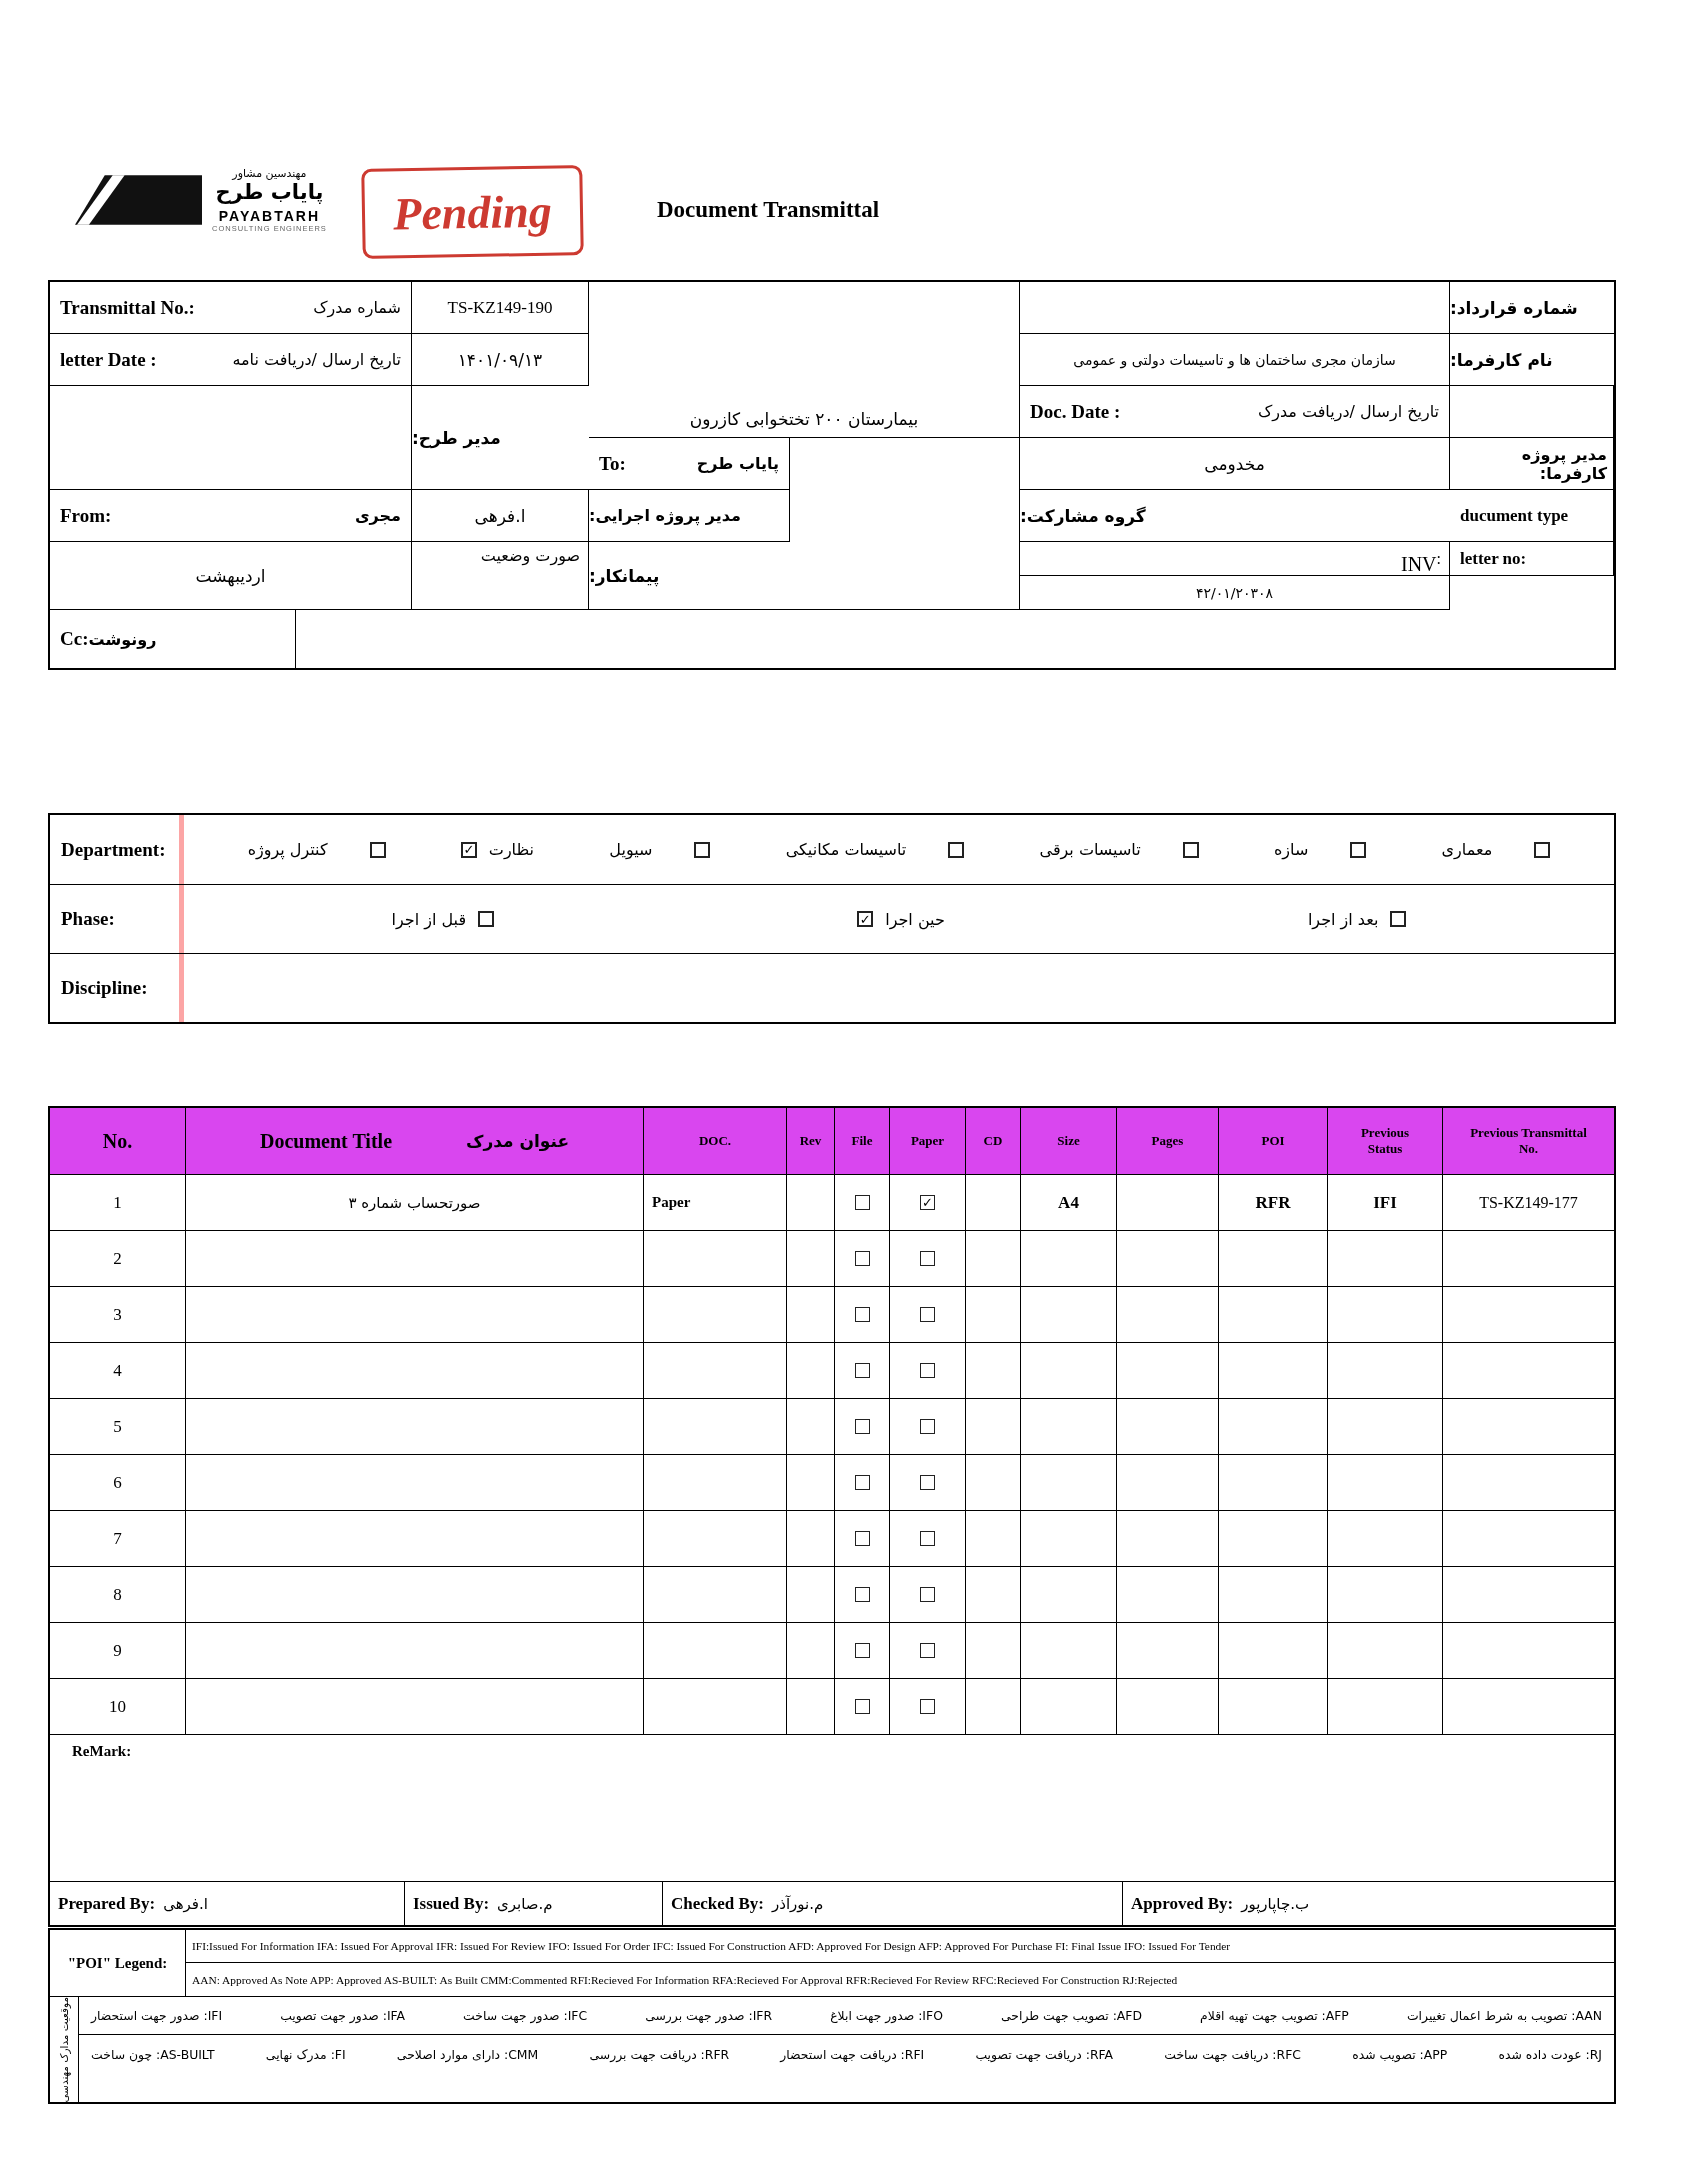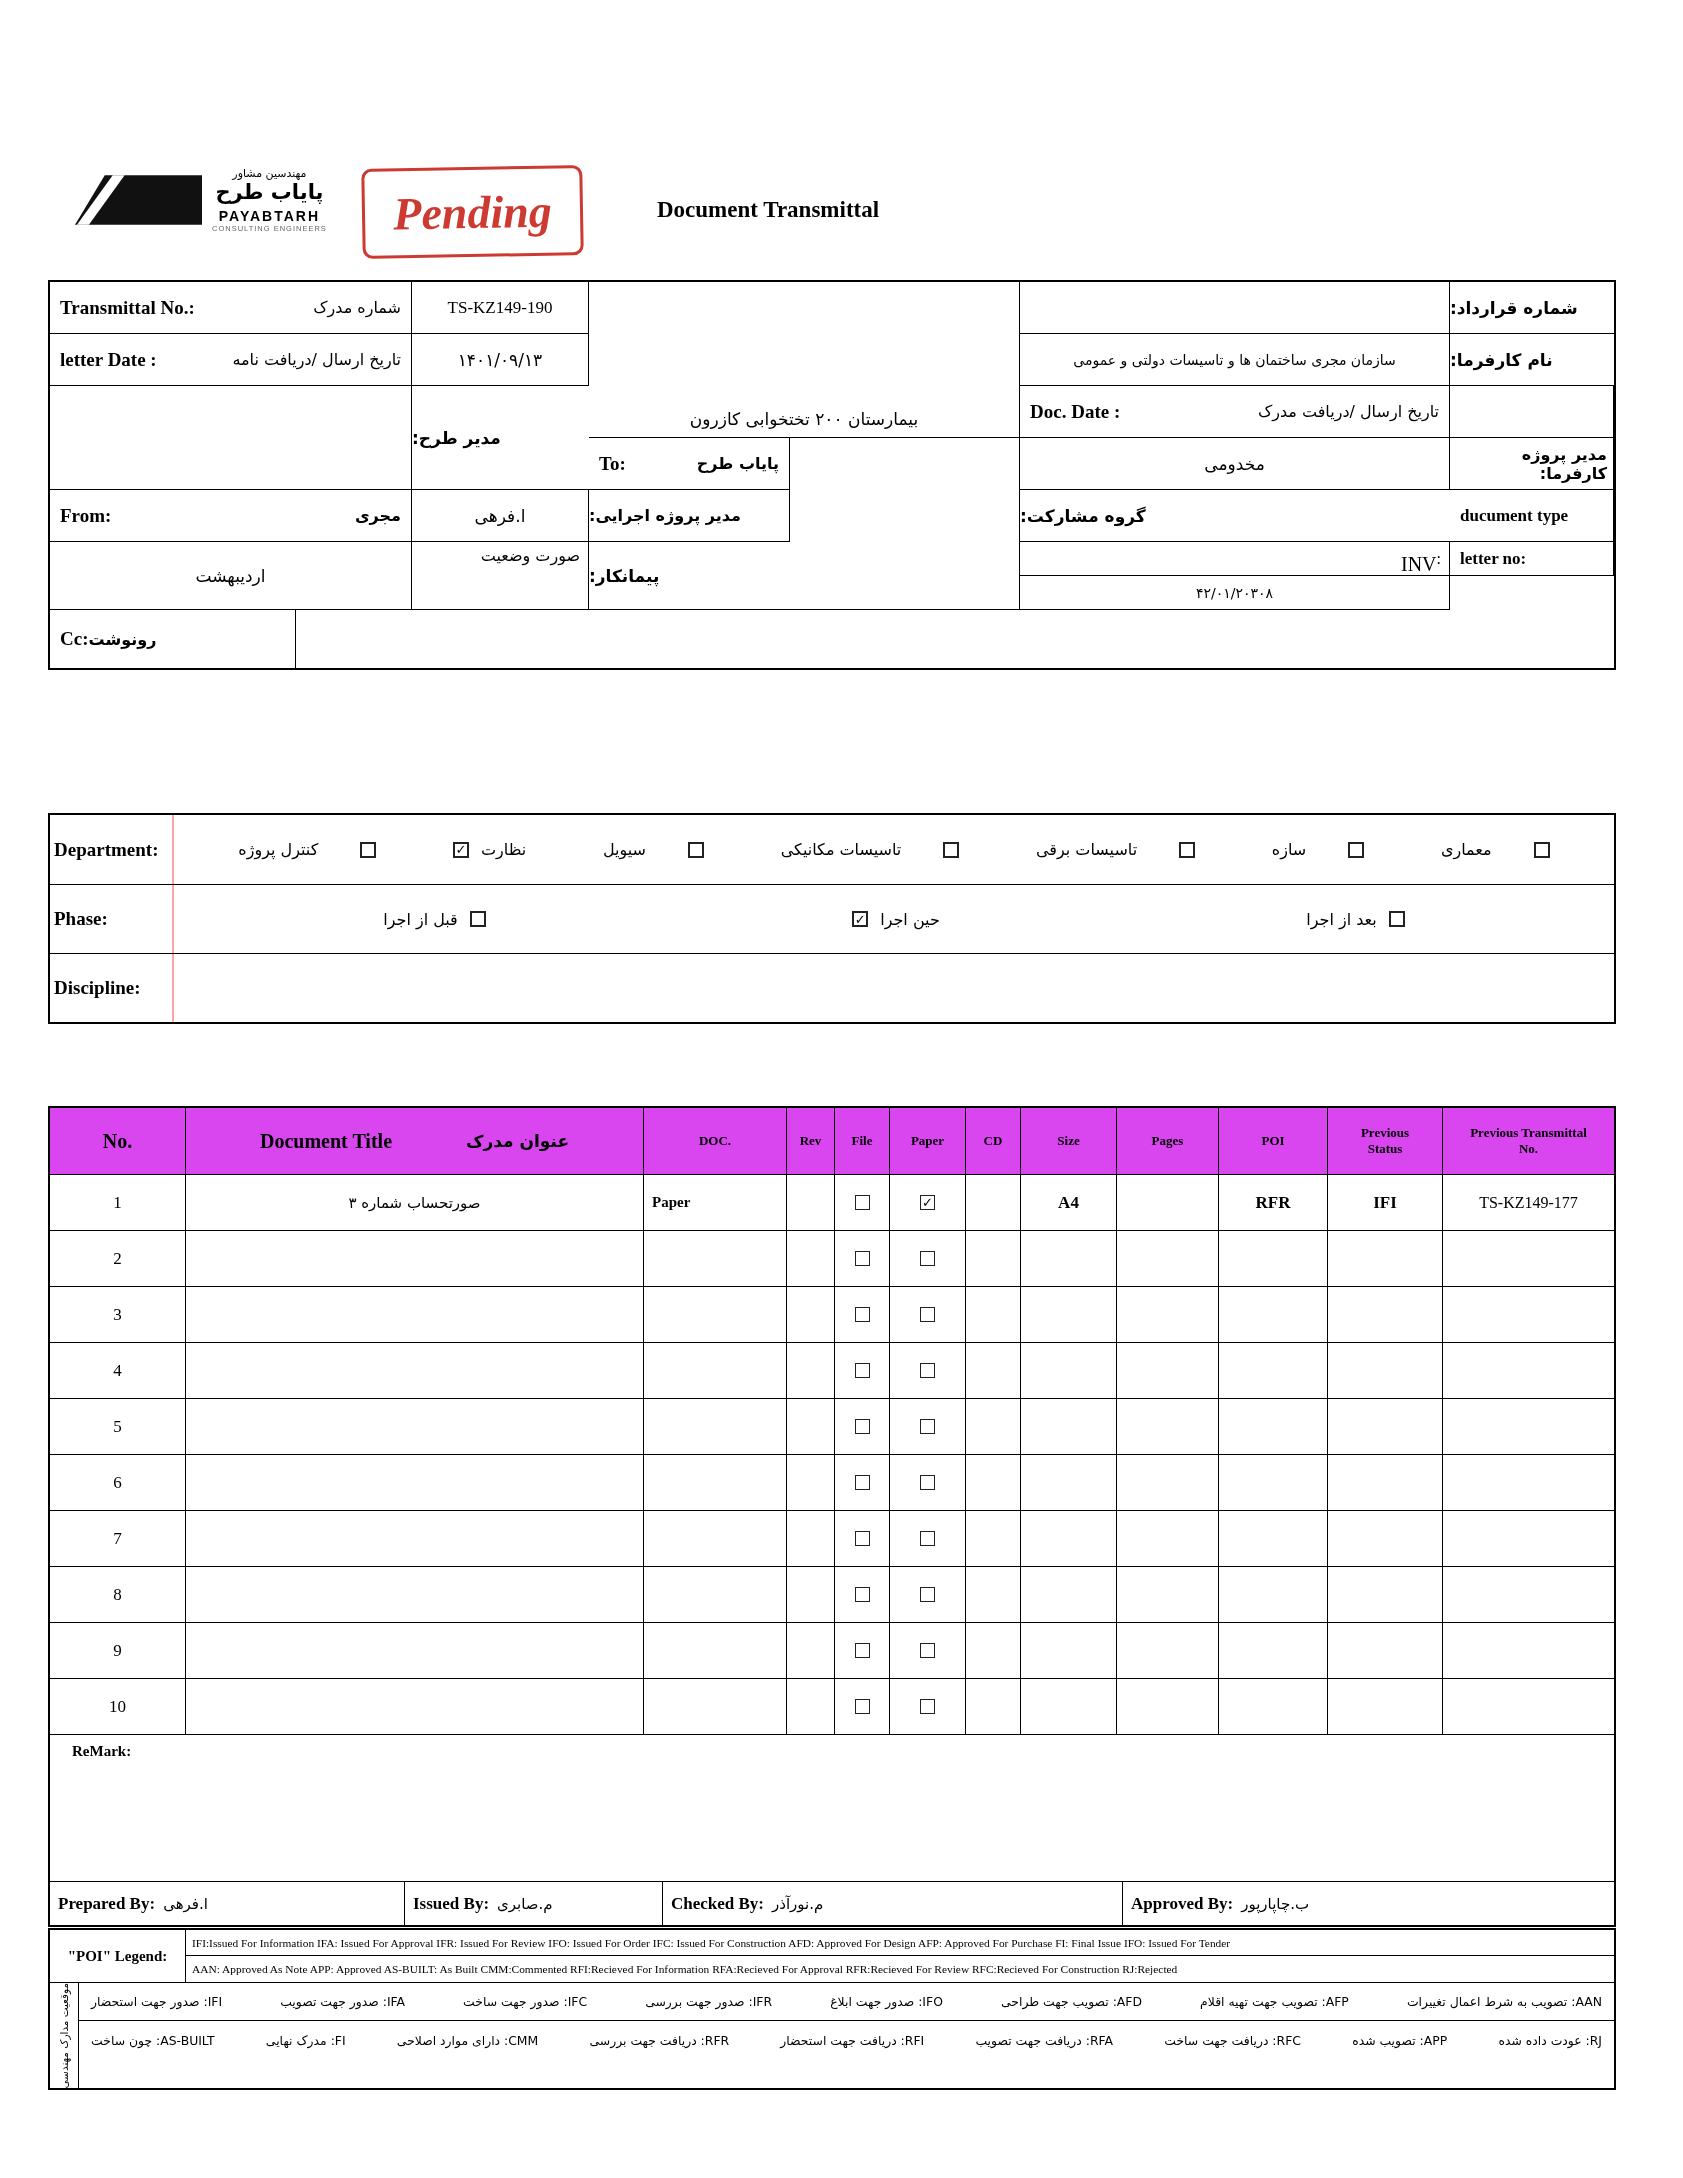"Department:" .clabel { border-right: 2px solid #fca5a5 -> 5px solid #fca5a5; padding-left: 4px -> 11px; width: 124px -> 134px }
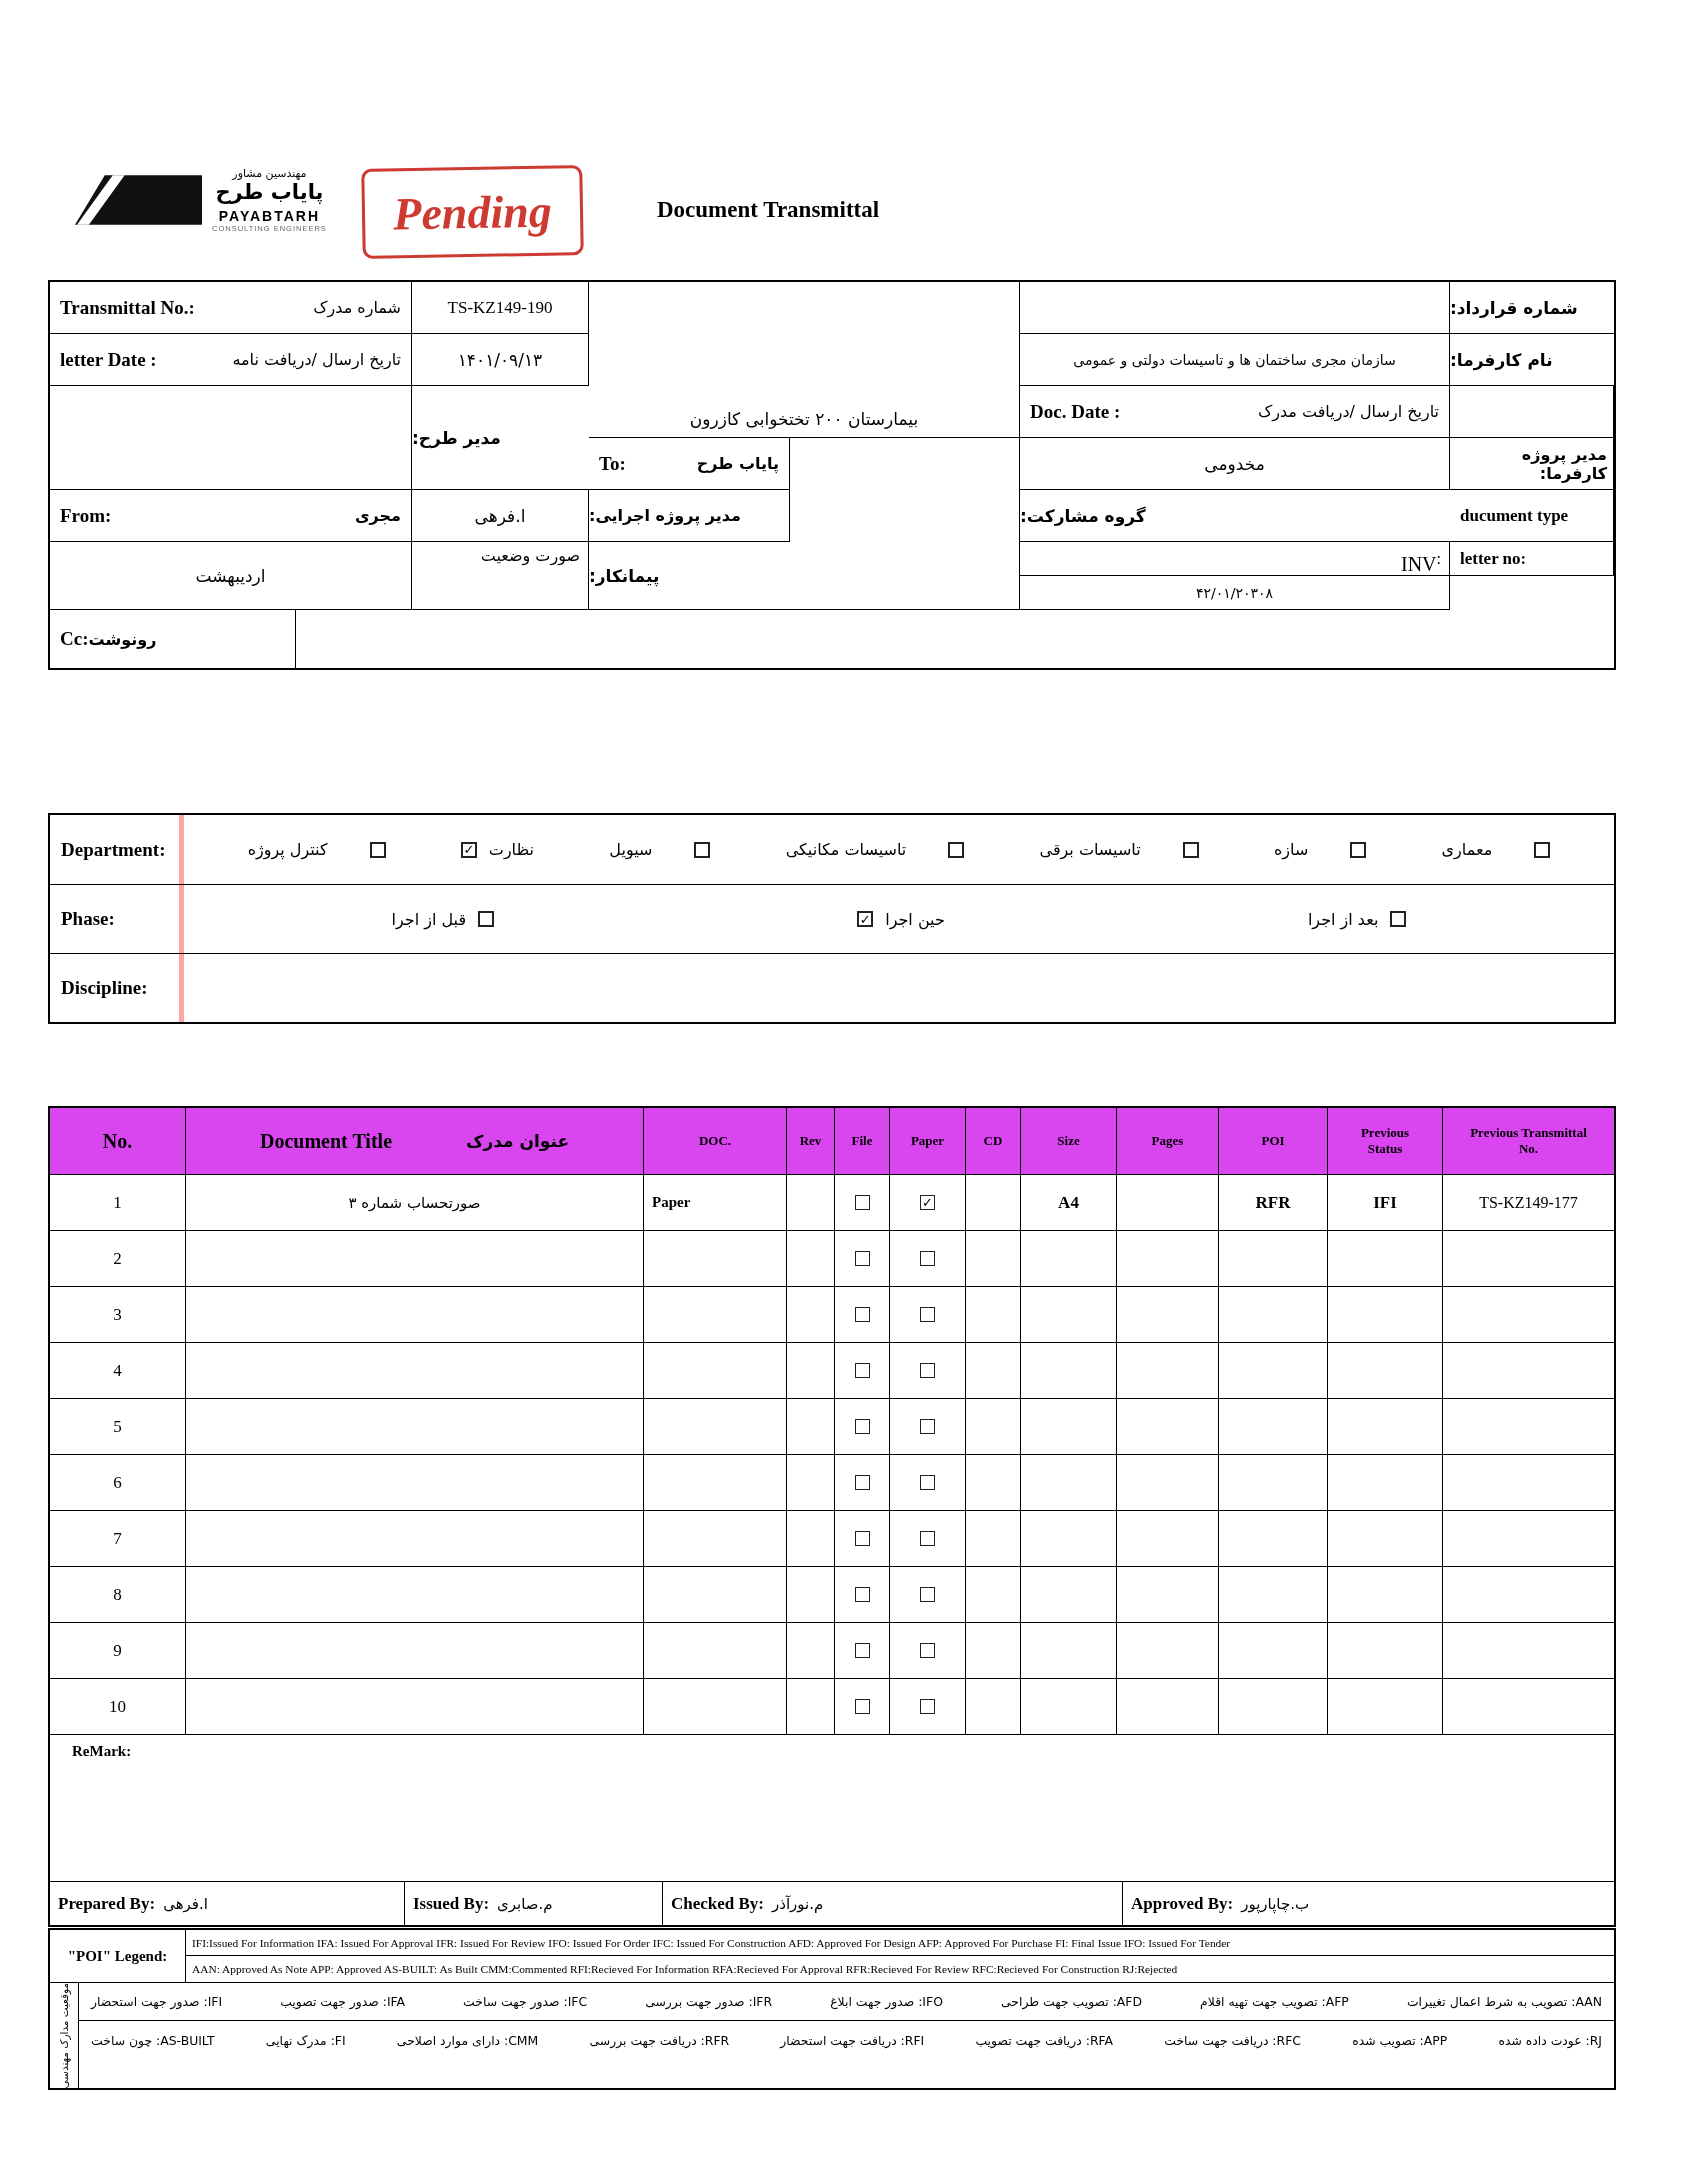"IFI:Issued For Information IFA: Issued" .poi-line { height: 26px -> 33px }
